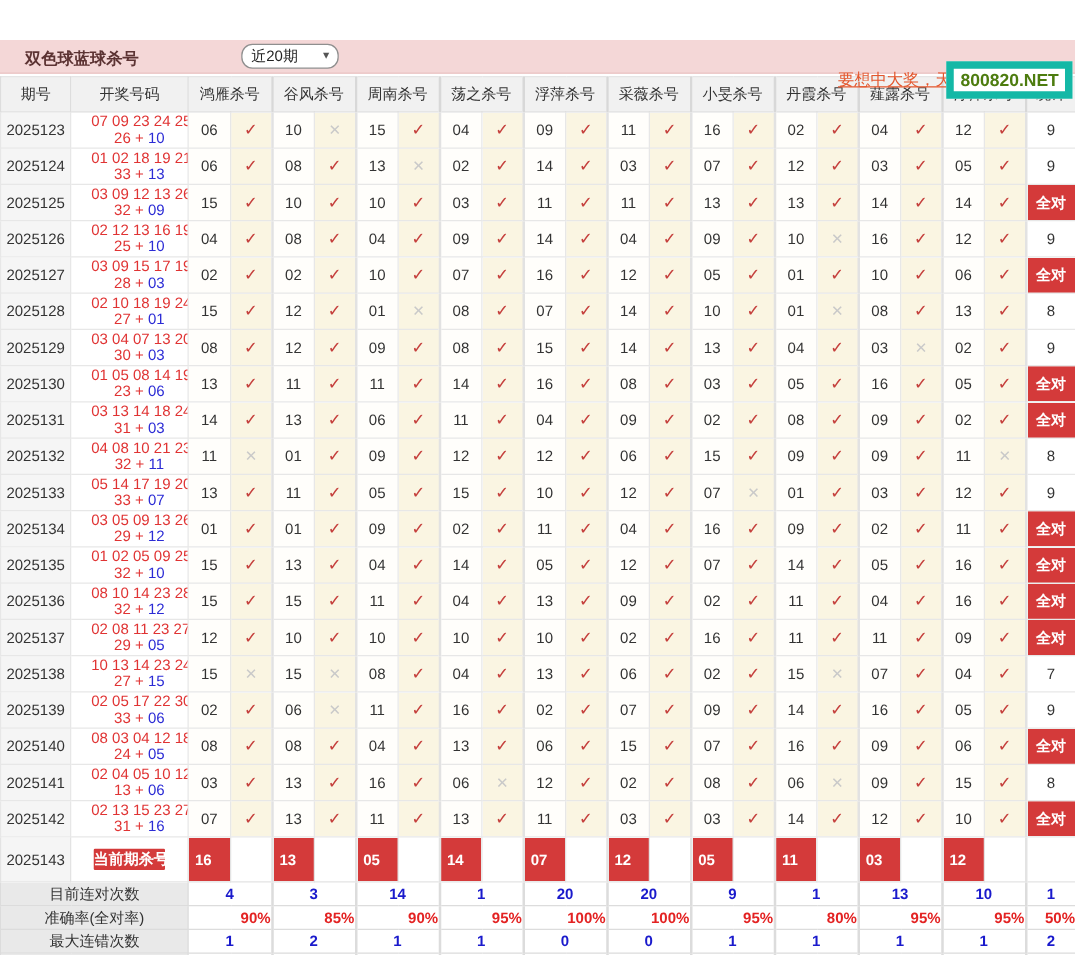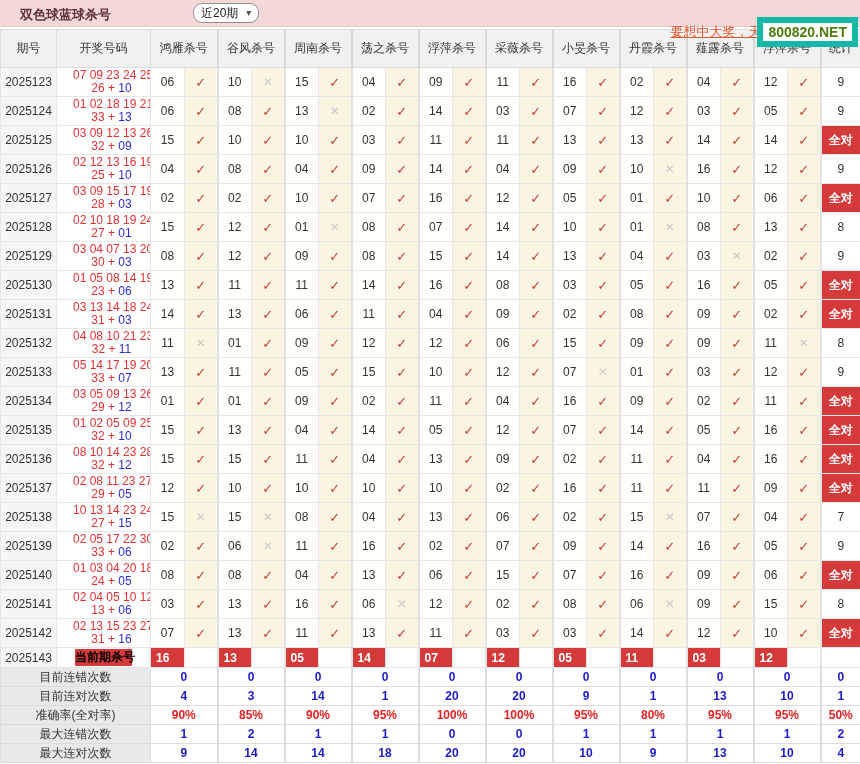"双色球蓝球杀号" .topbar { margin-top: none -> 32px }
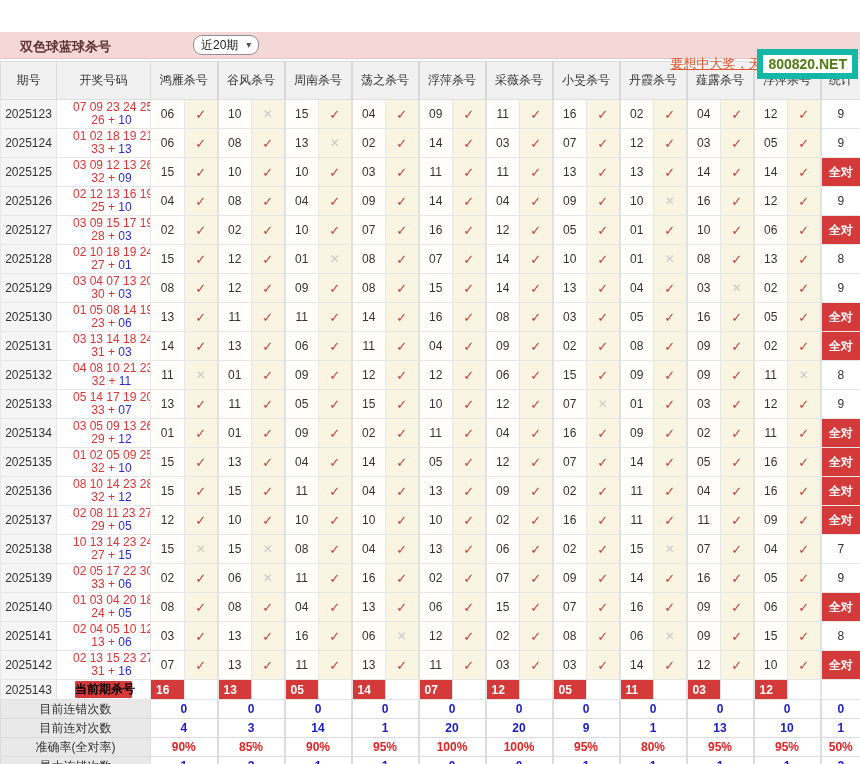"近20期" .range { gap: 8px -> 20px }
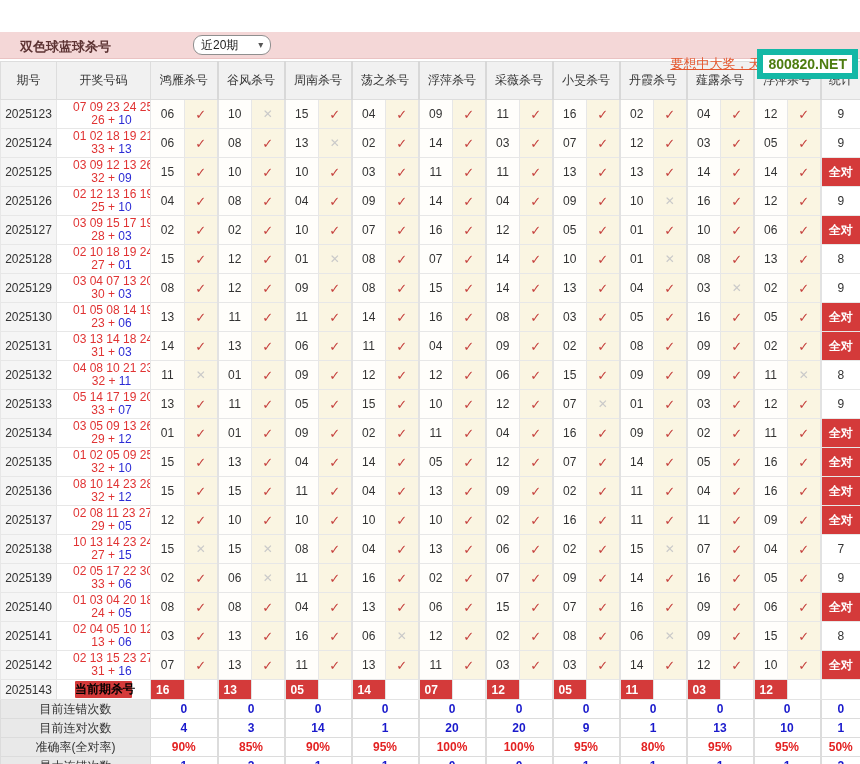"期号" th { height: 38px -> 28px }
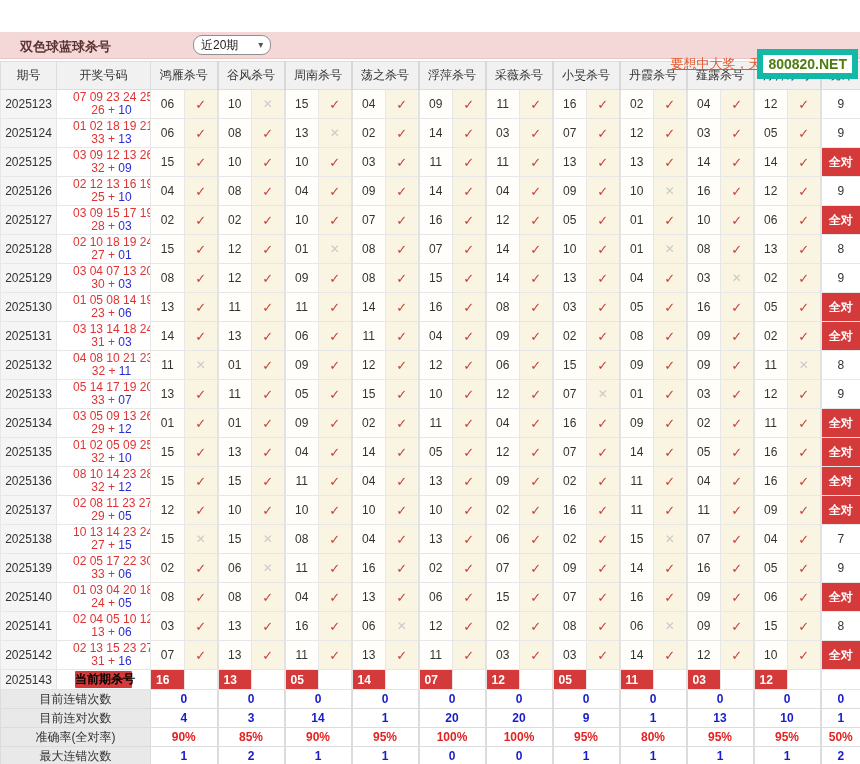"01 03 04 20 18" span { text: 01 03 04 20 -> 08 03 04 12 }
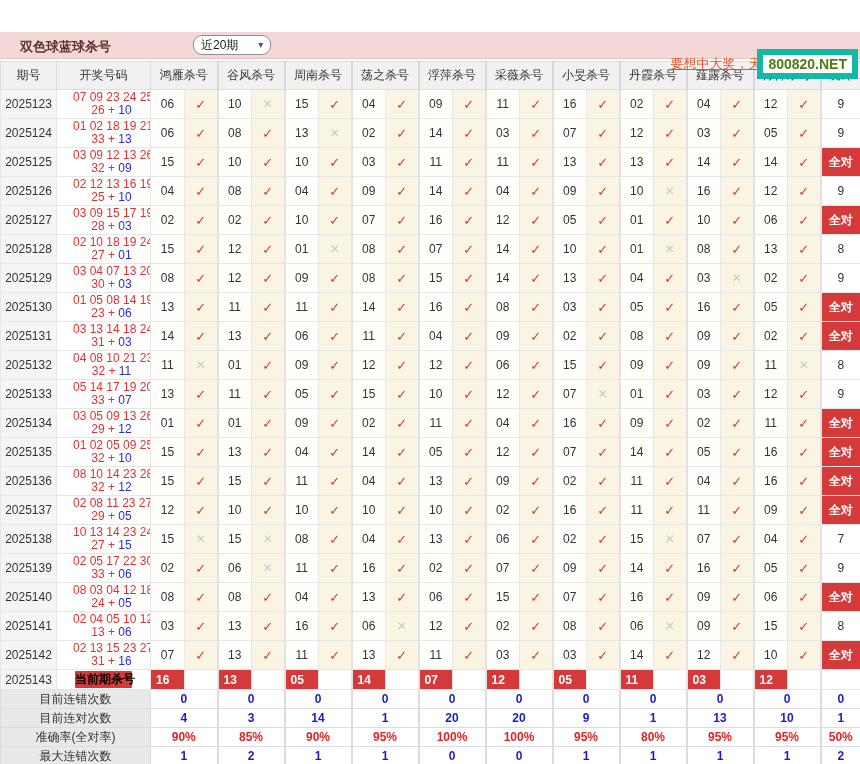"2025143" tr.current { height: 20px -> 36px }
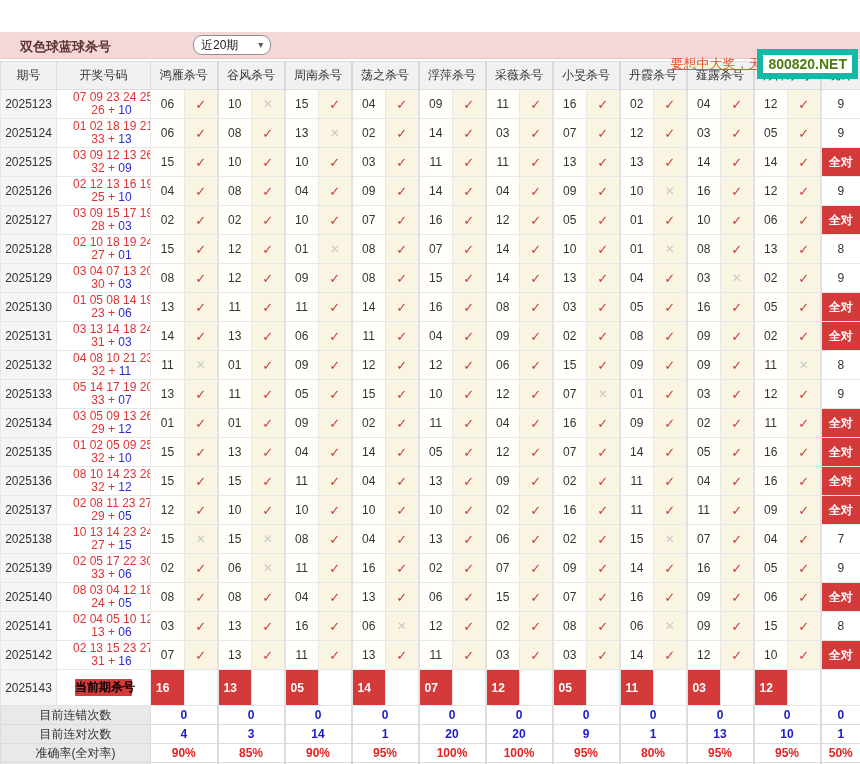"当前期杀号" .curlabel { color: #000000 -> #ffffff }
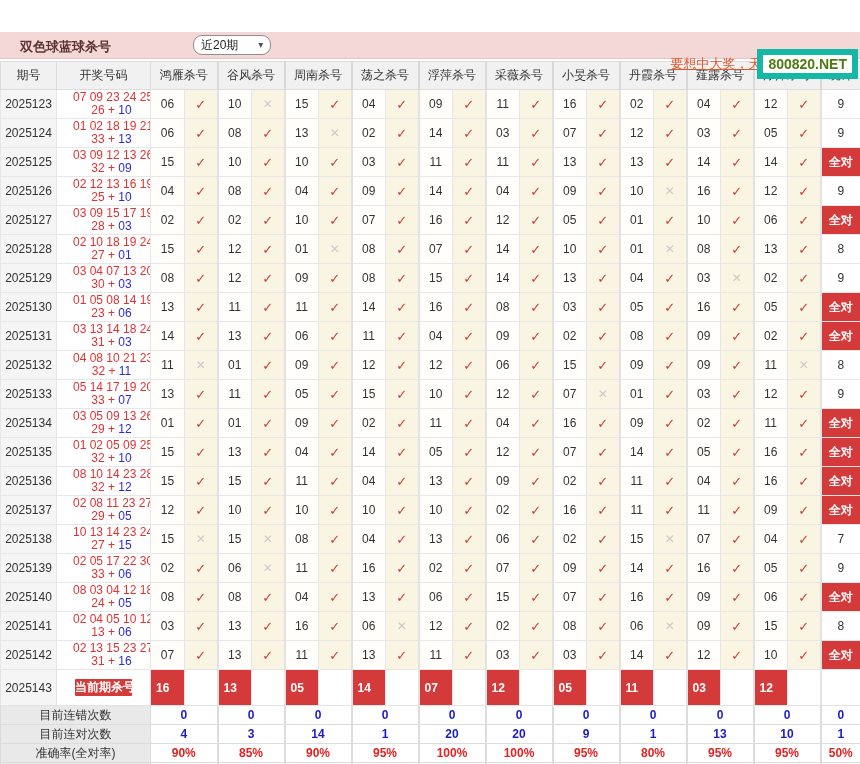"目前连错次数" tr.sum { html: <tr> <td>目前连错次数</td> <td>0</td> <td>0</td> <td>0</td> <td>0</td> <td>0</td> <td>0</td> <td>0</td> <td>0</td> <td>0</td> <td>0</td> <td>0</td> </tr> -> none }
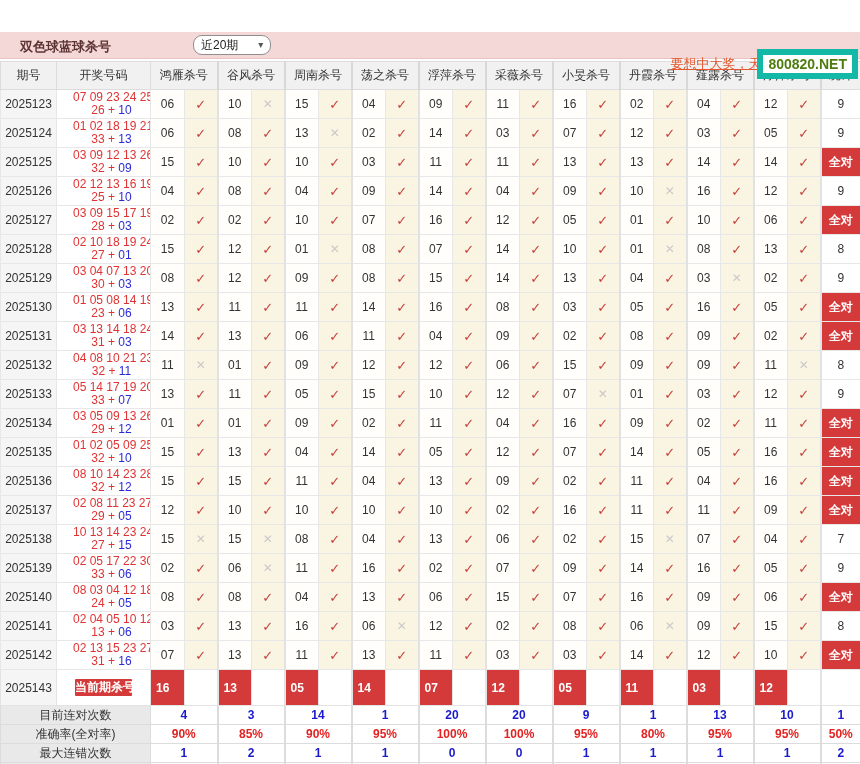"90%" tr.sum.red td.sumval, tr.sum.red td.sumstat { text-align: none -> right }
